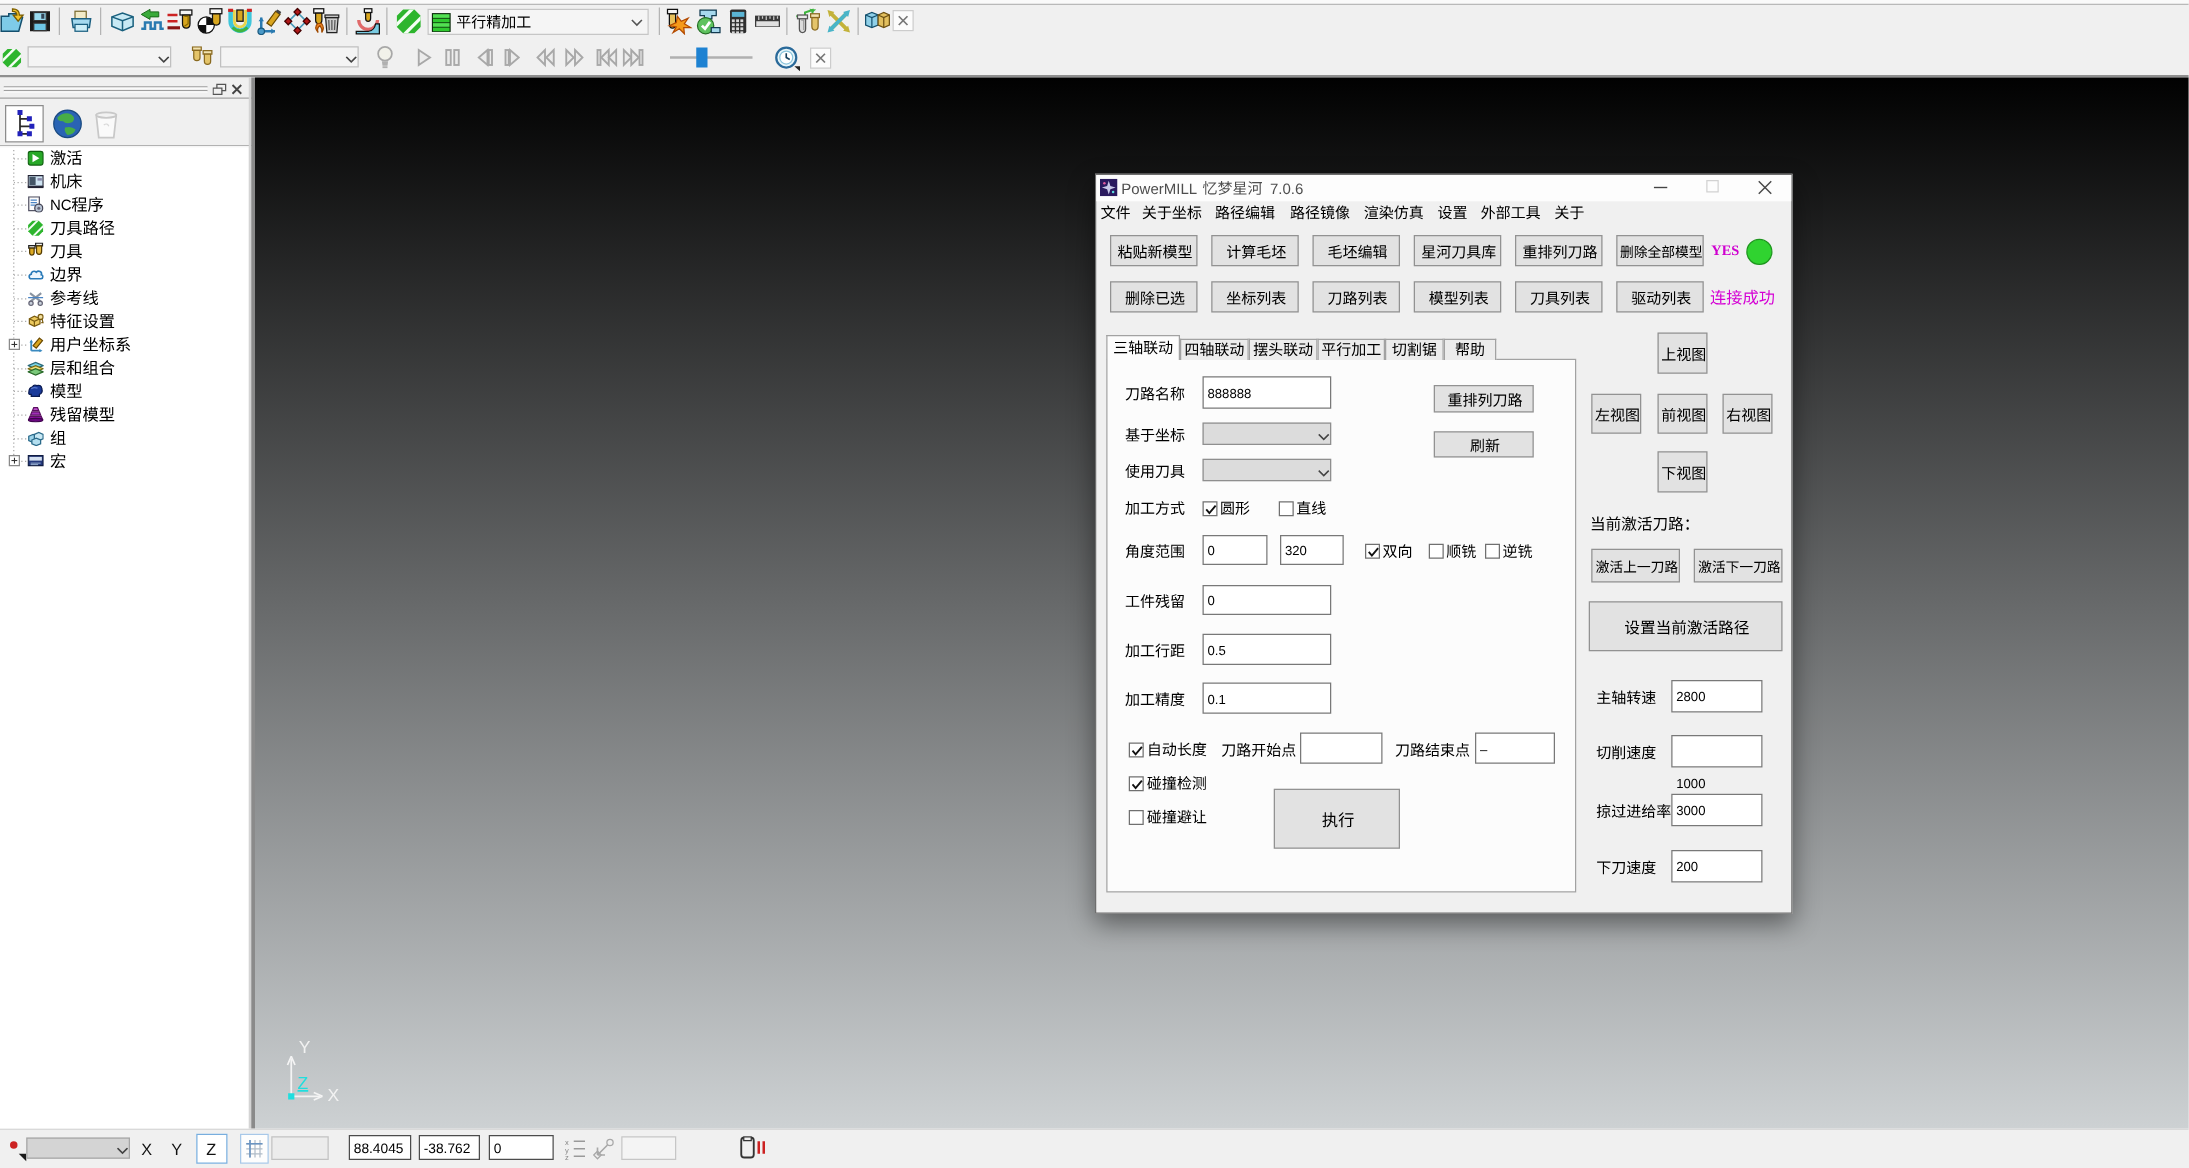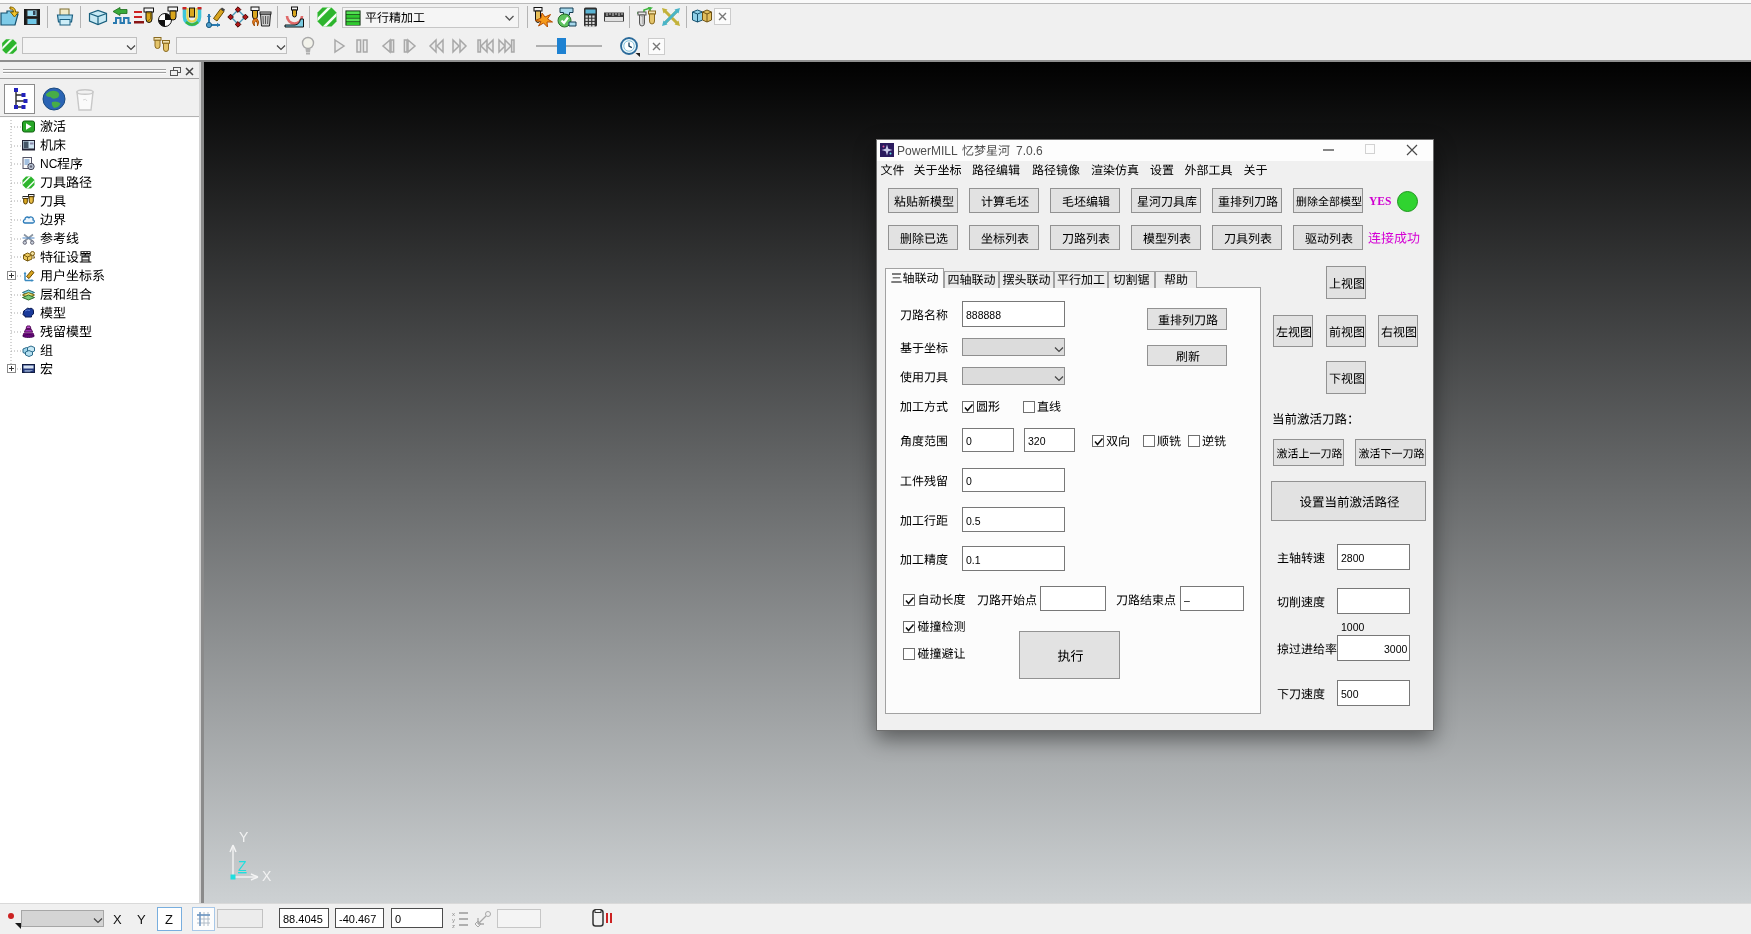"3000" div { left: 1384px -> 1341px }
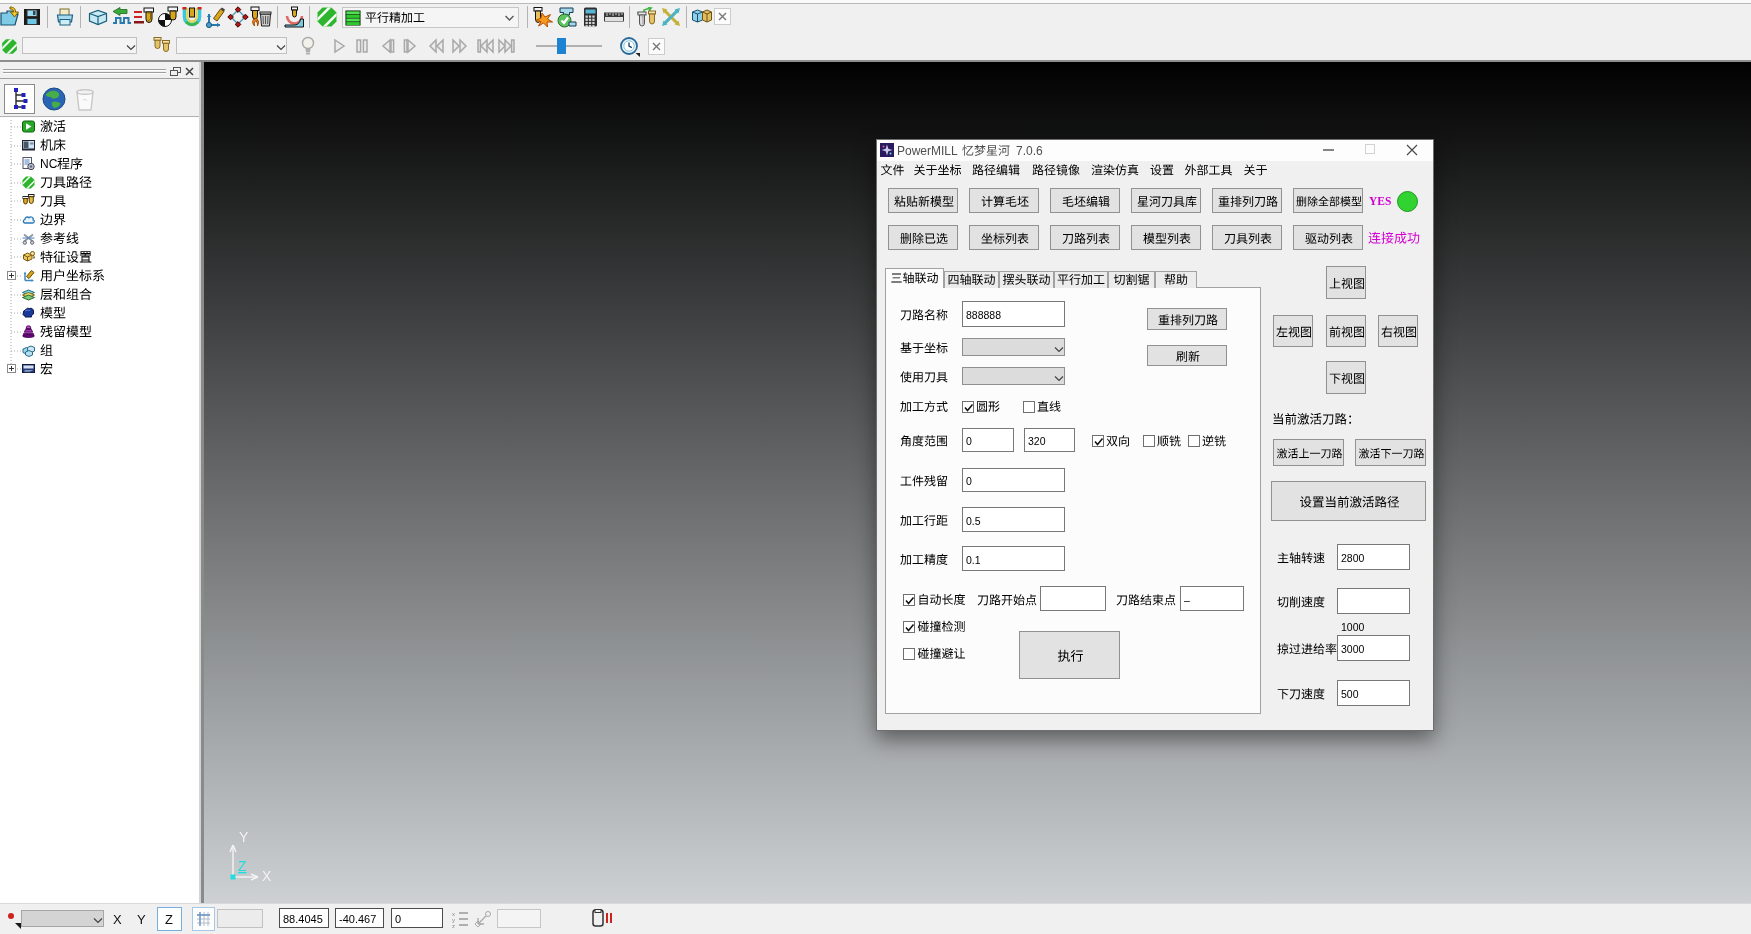"500" div { text: 500 -> 200 }
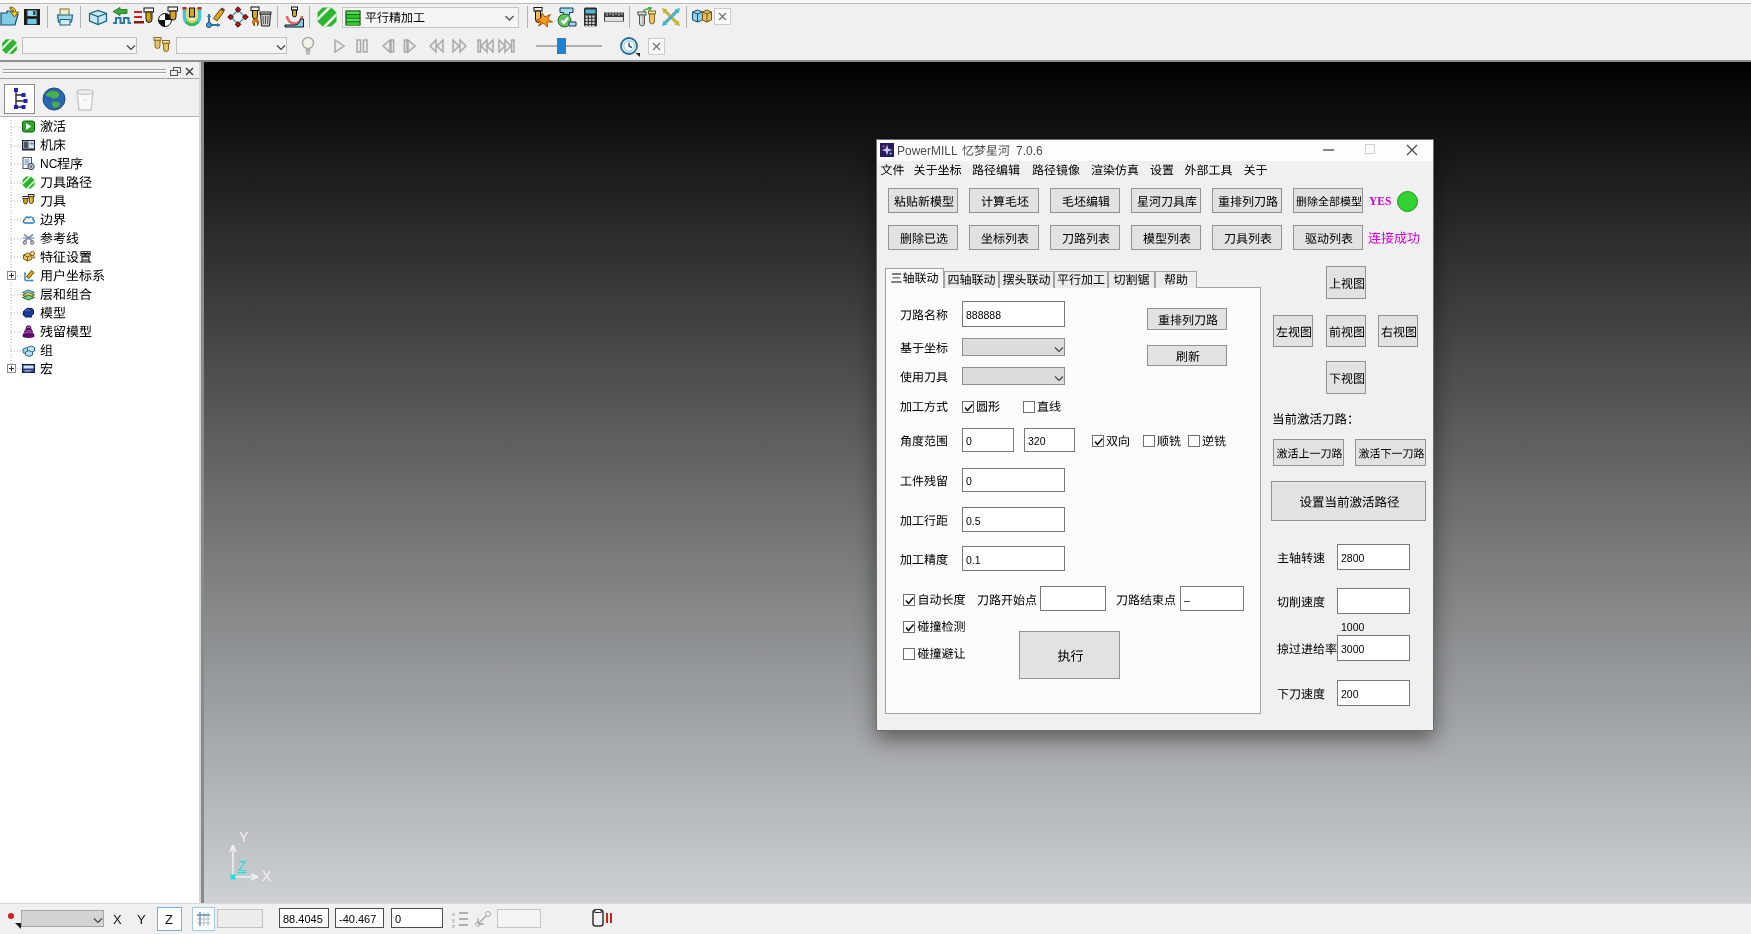"-40.467" div { text: -40.467 -> -38.762 }
